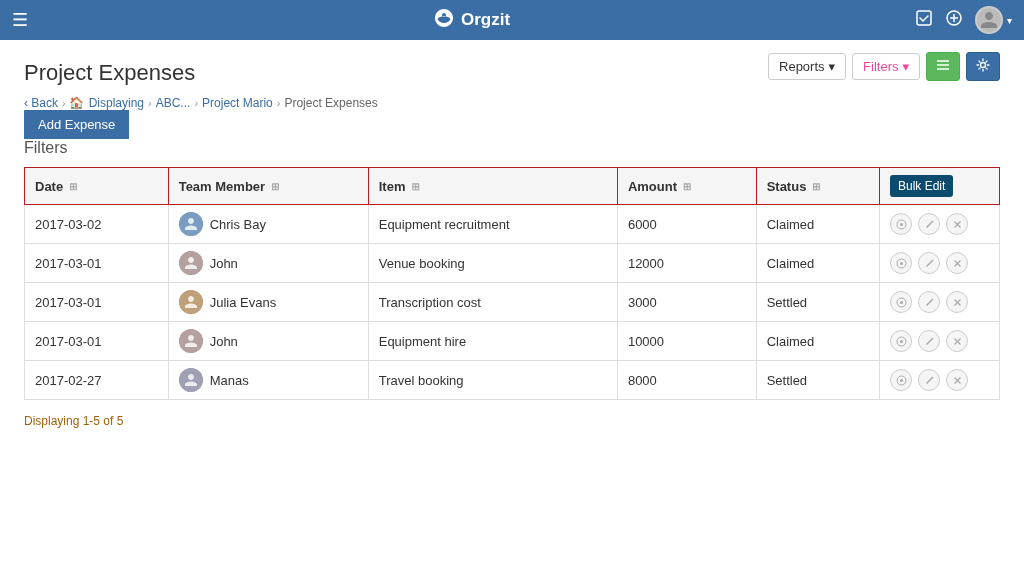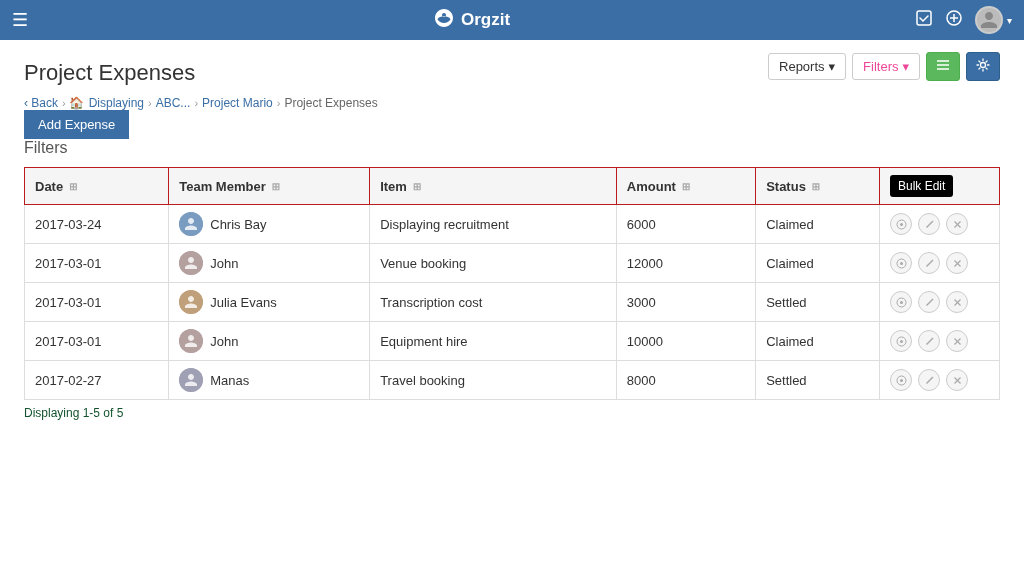"Bulk Edit" .bulk-edit-btn { background: #000000 -> #0c4a6e }
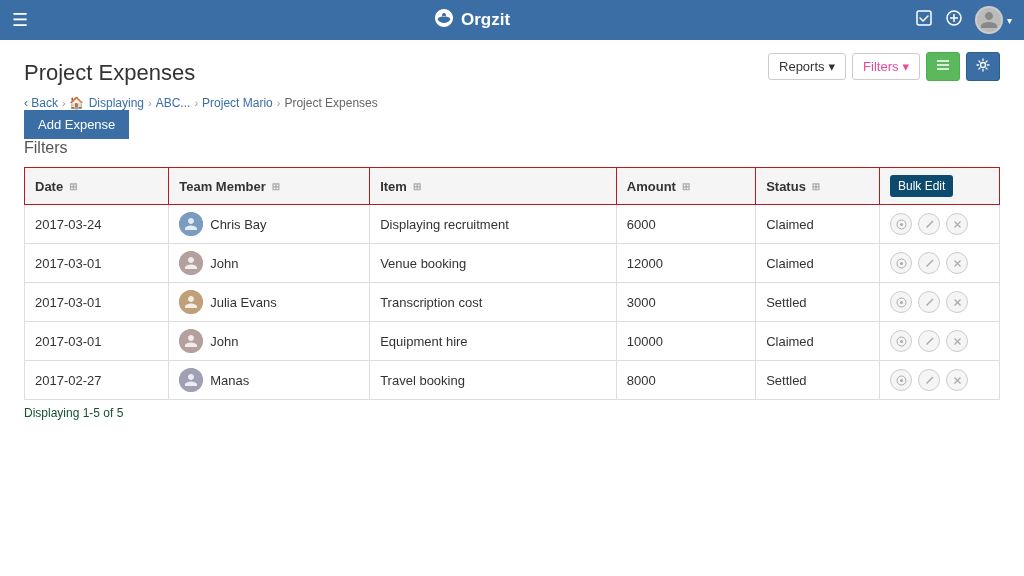"2017-03-24" td { text: 2017-03-24 -> 2017-03-02 }
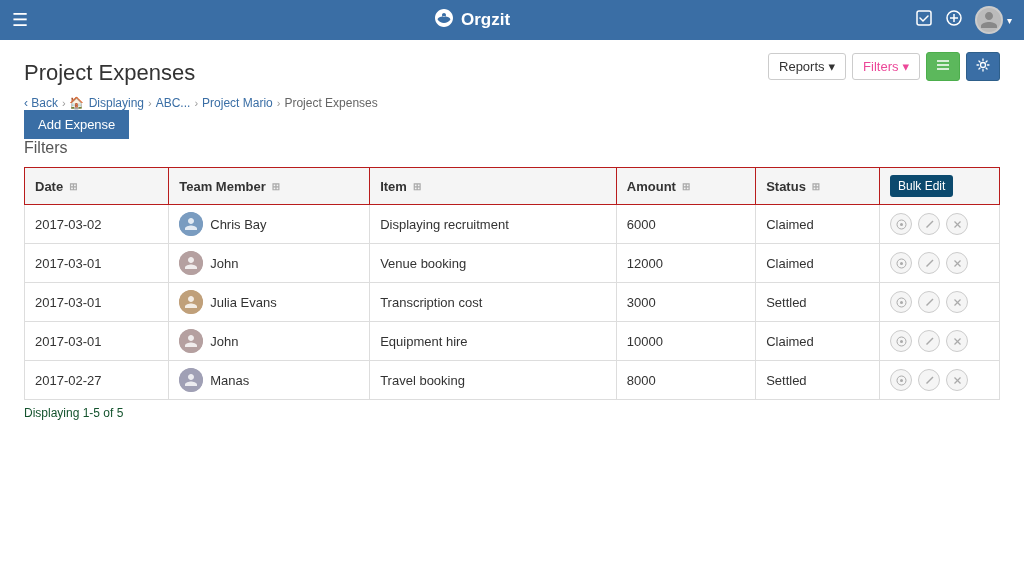"Displaying recruitment" td { text: Displaying -> Equipment }
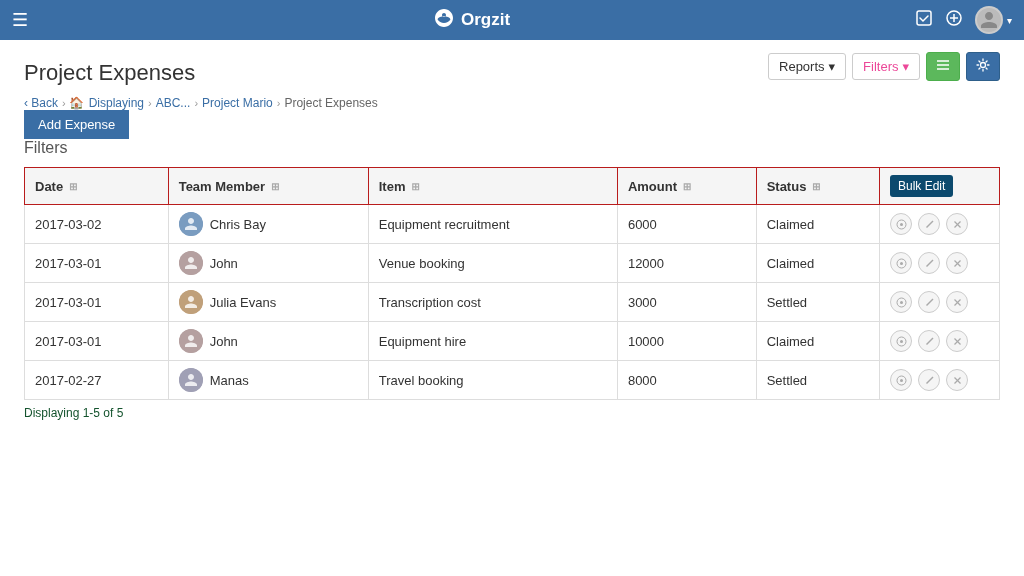"Displaying 1-5 of 5" .pagination-info { color: #14532d -> #a16207; margin-top: 6px -> 14px }
